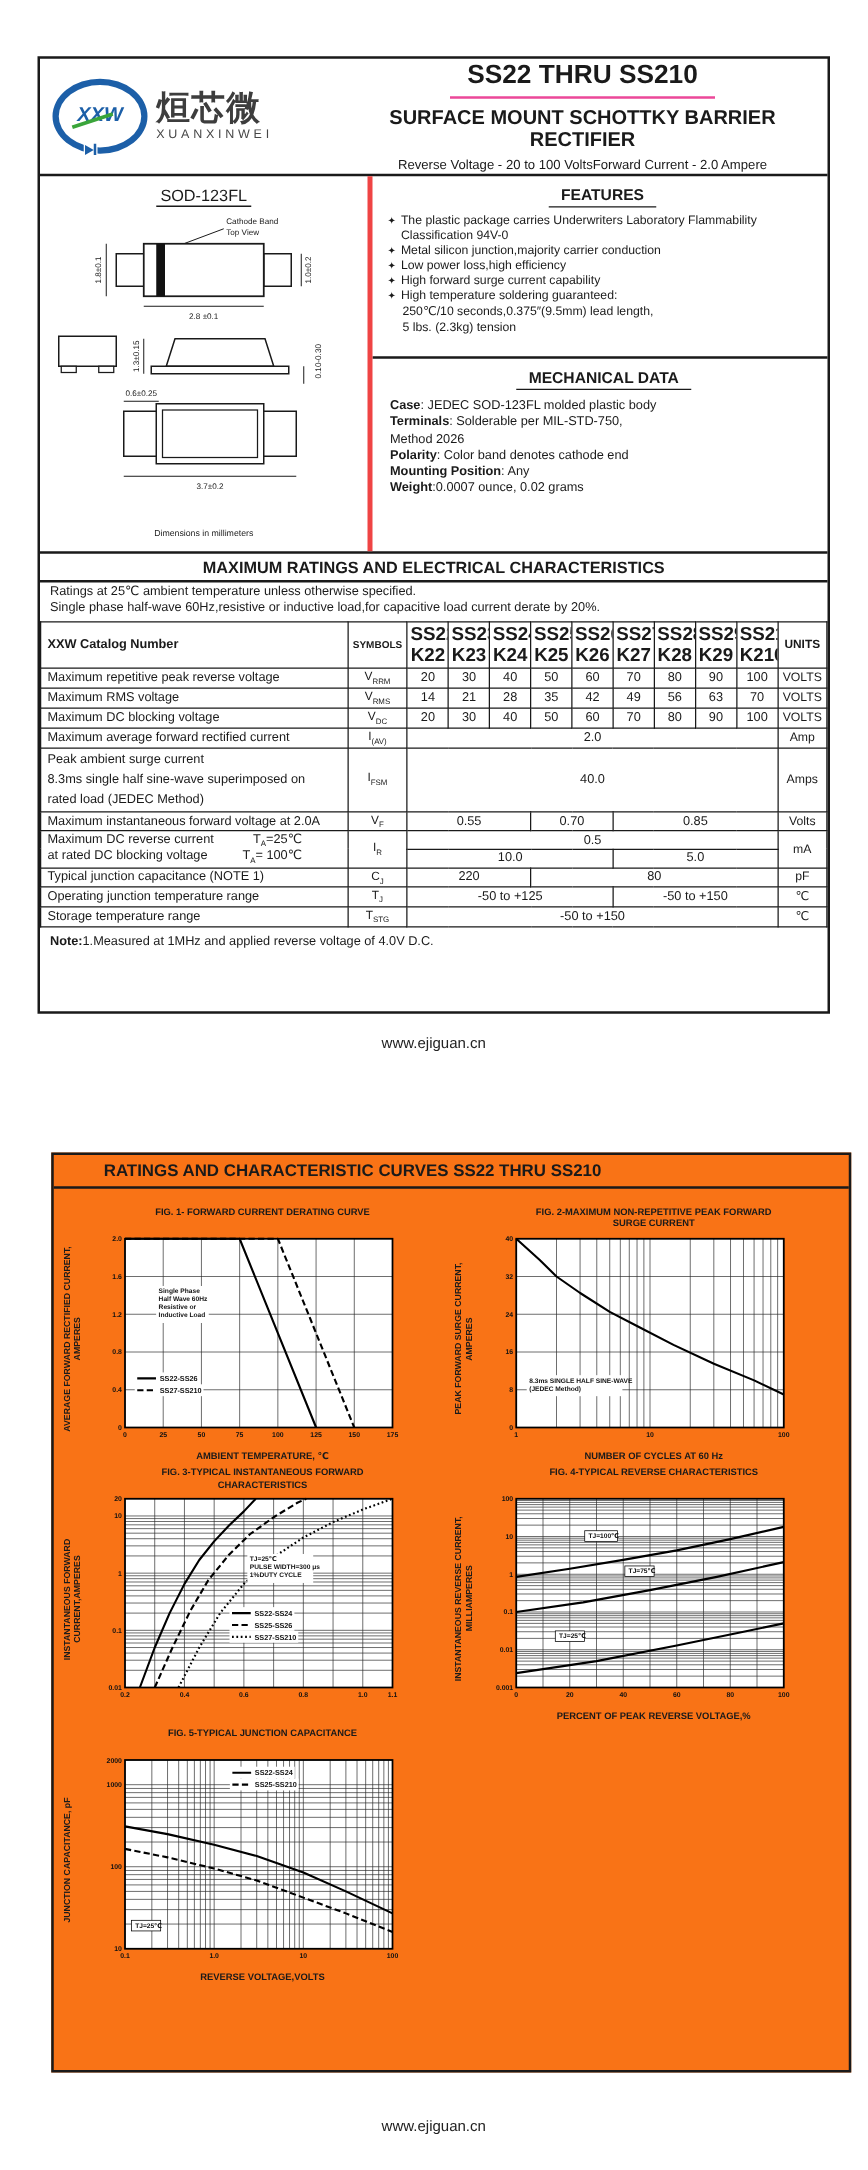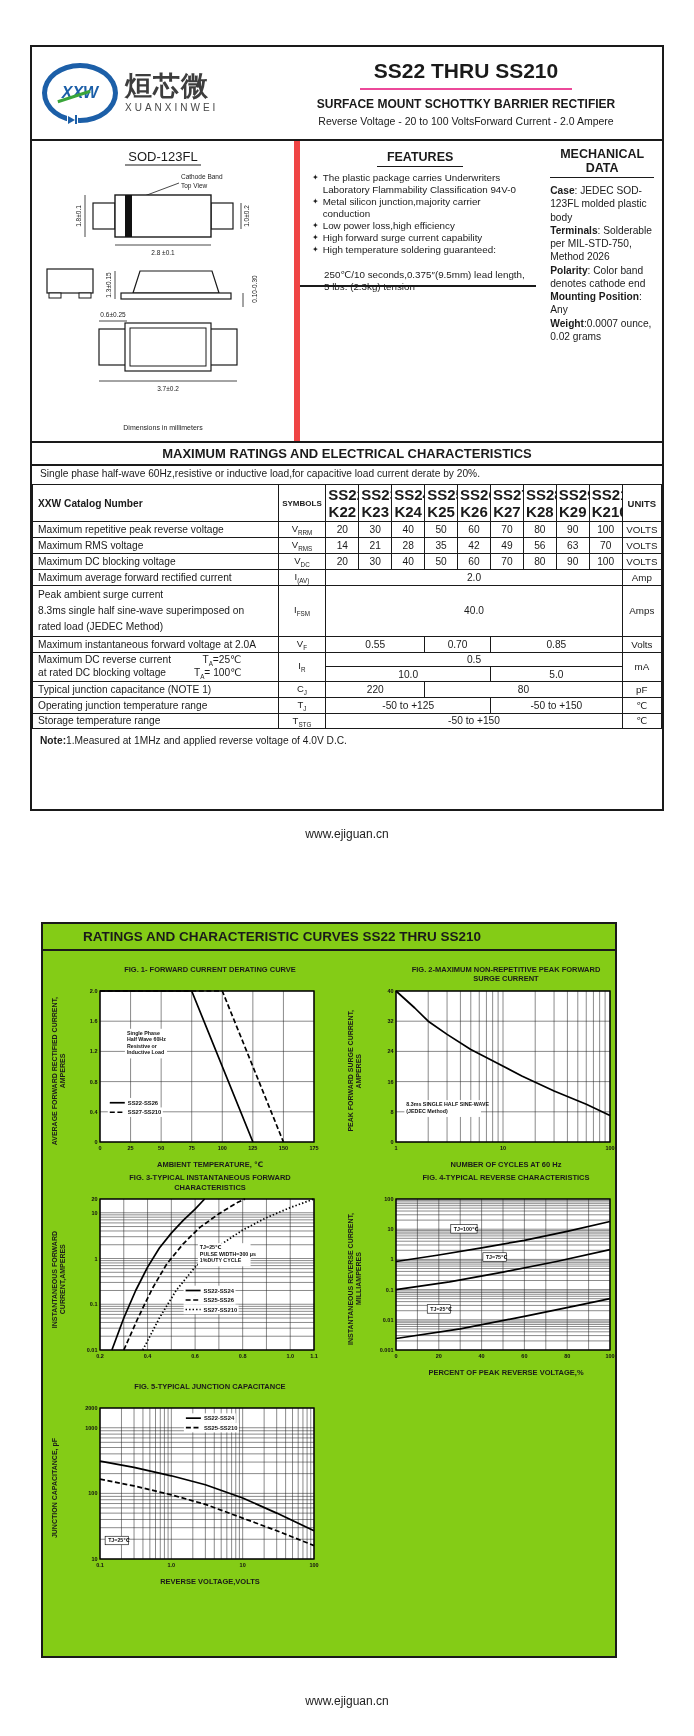"SURFACE MOUNT SCHOTTKY BARRIER RECTIFIER" .doc-sub { font-size: 12px -> 16px }
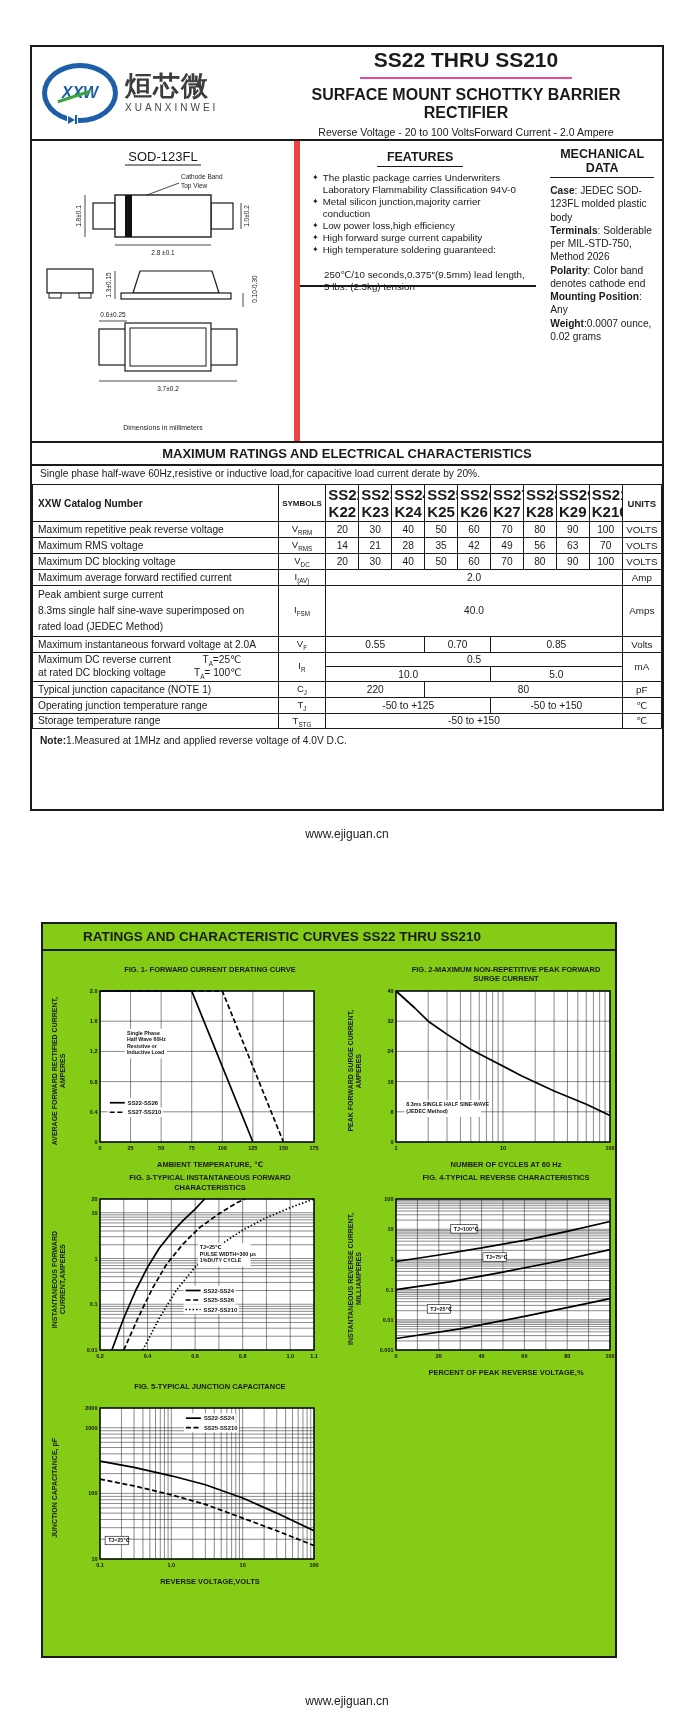"SOD-123FL" .col-left { border-right: 6px solid #ef4444 -> 4px solid #ef4444 }
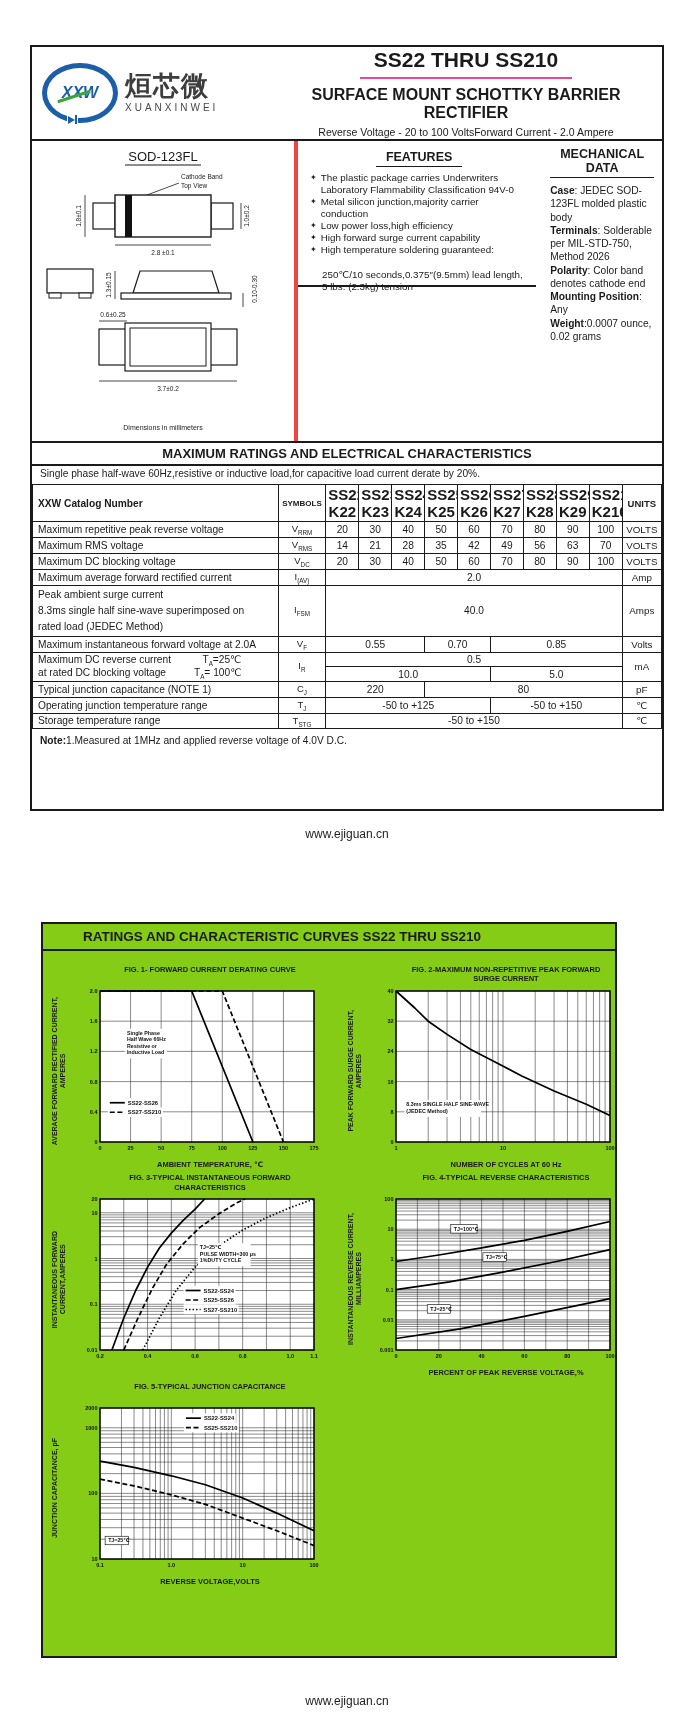"FEATURES" .col-right { flex-direction: row -> column }
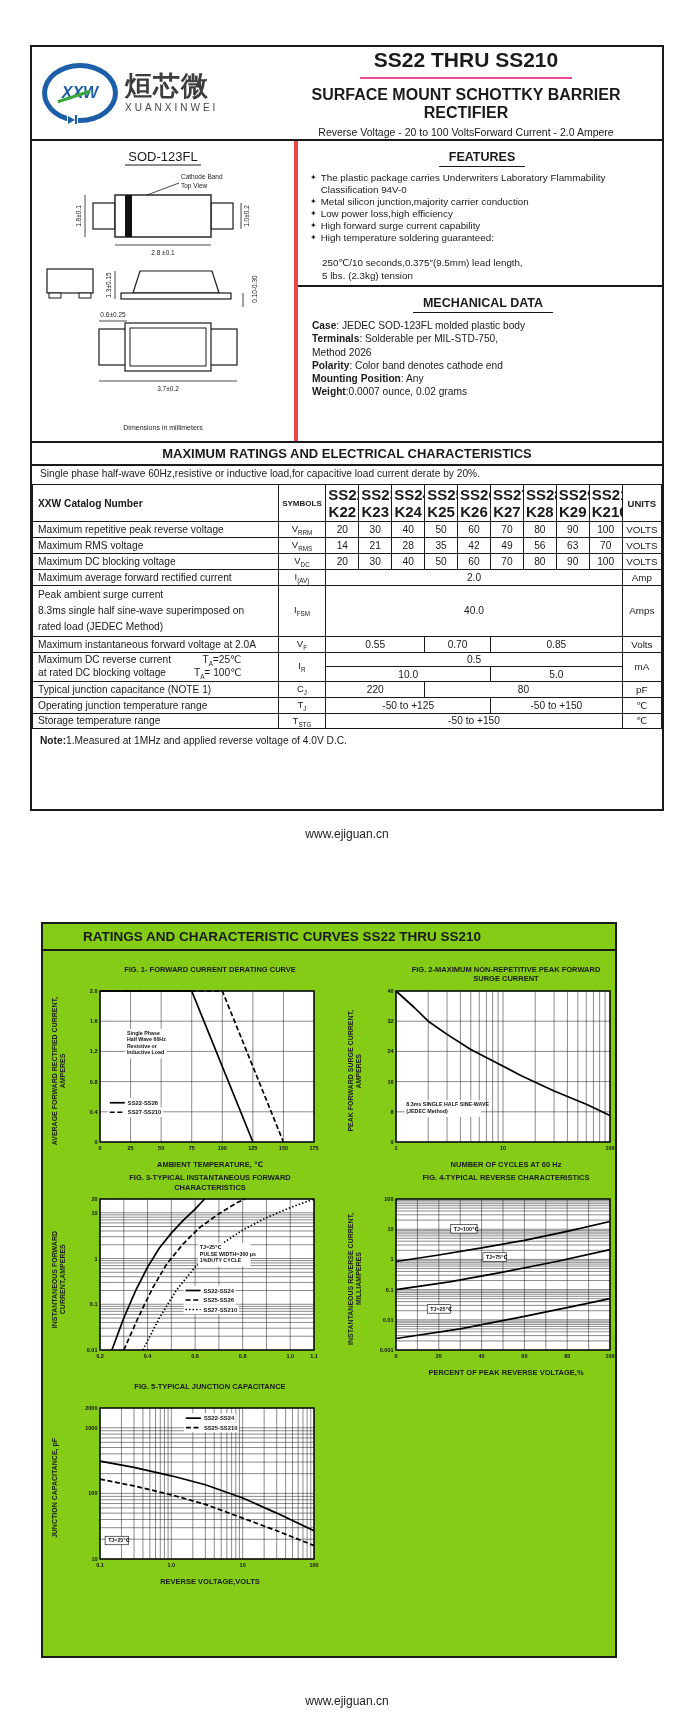"250℃/10 seconds,0.375″(9.5mm) lead" .feat-extra { margin-top: 13px -> 1px }
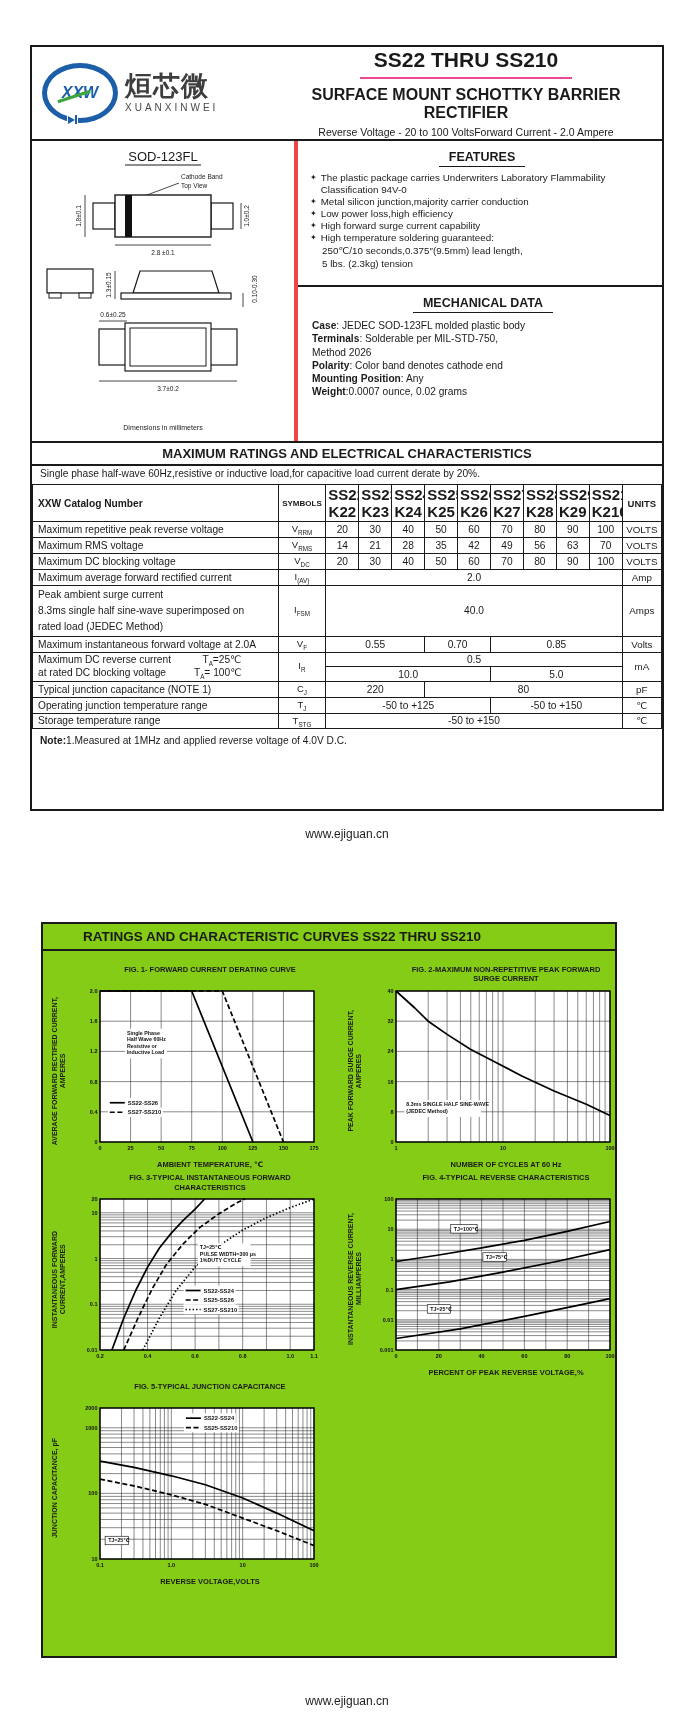"Ratings at 25℃ ambient temperature" div { html: none -> <div>Ratings at 25℃ ambient temperature unless otherwise specified.</div> }
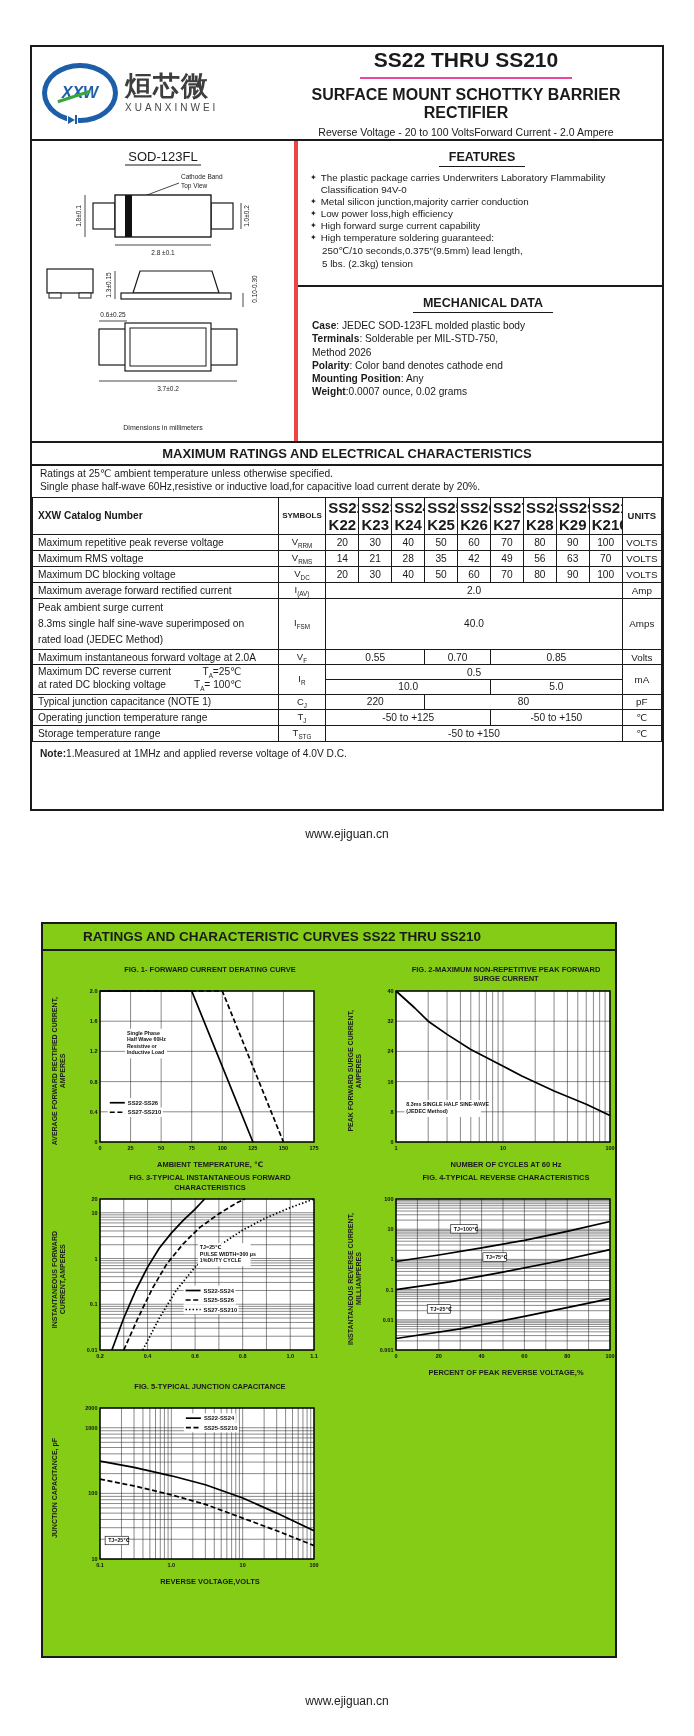"RATINGS AND CHARACTERISTIC CURVES SS22" .page2 { background: #84cc16 -> #f97316; width: 576px -> 640px }
